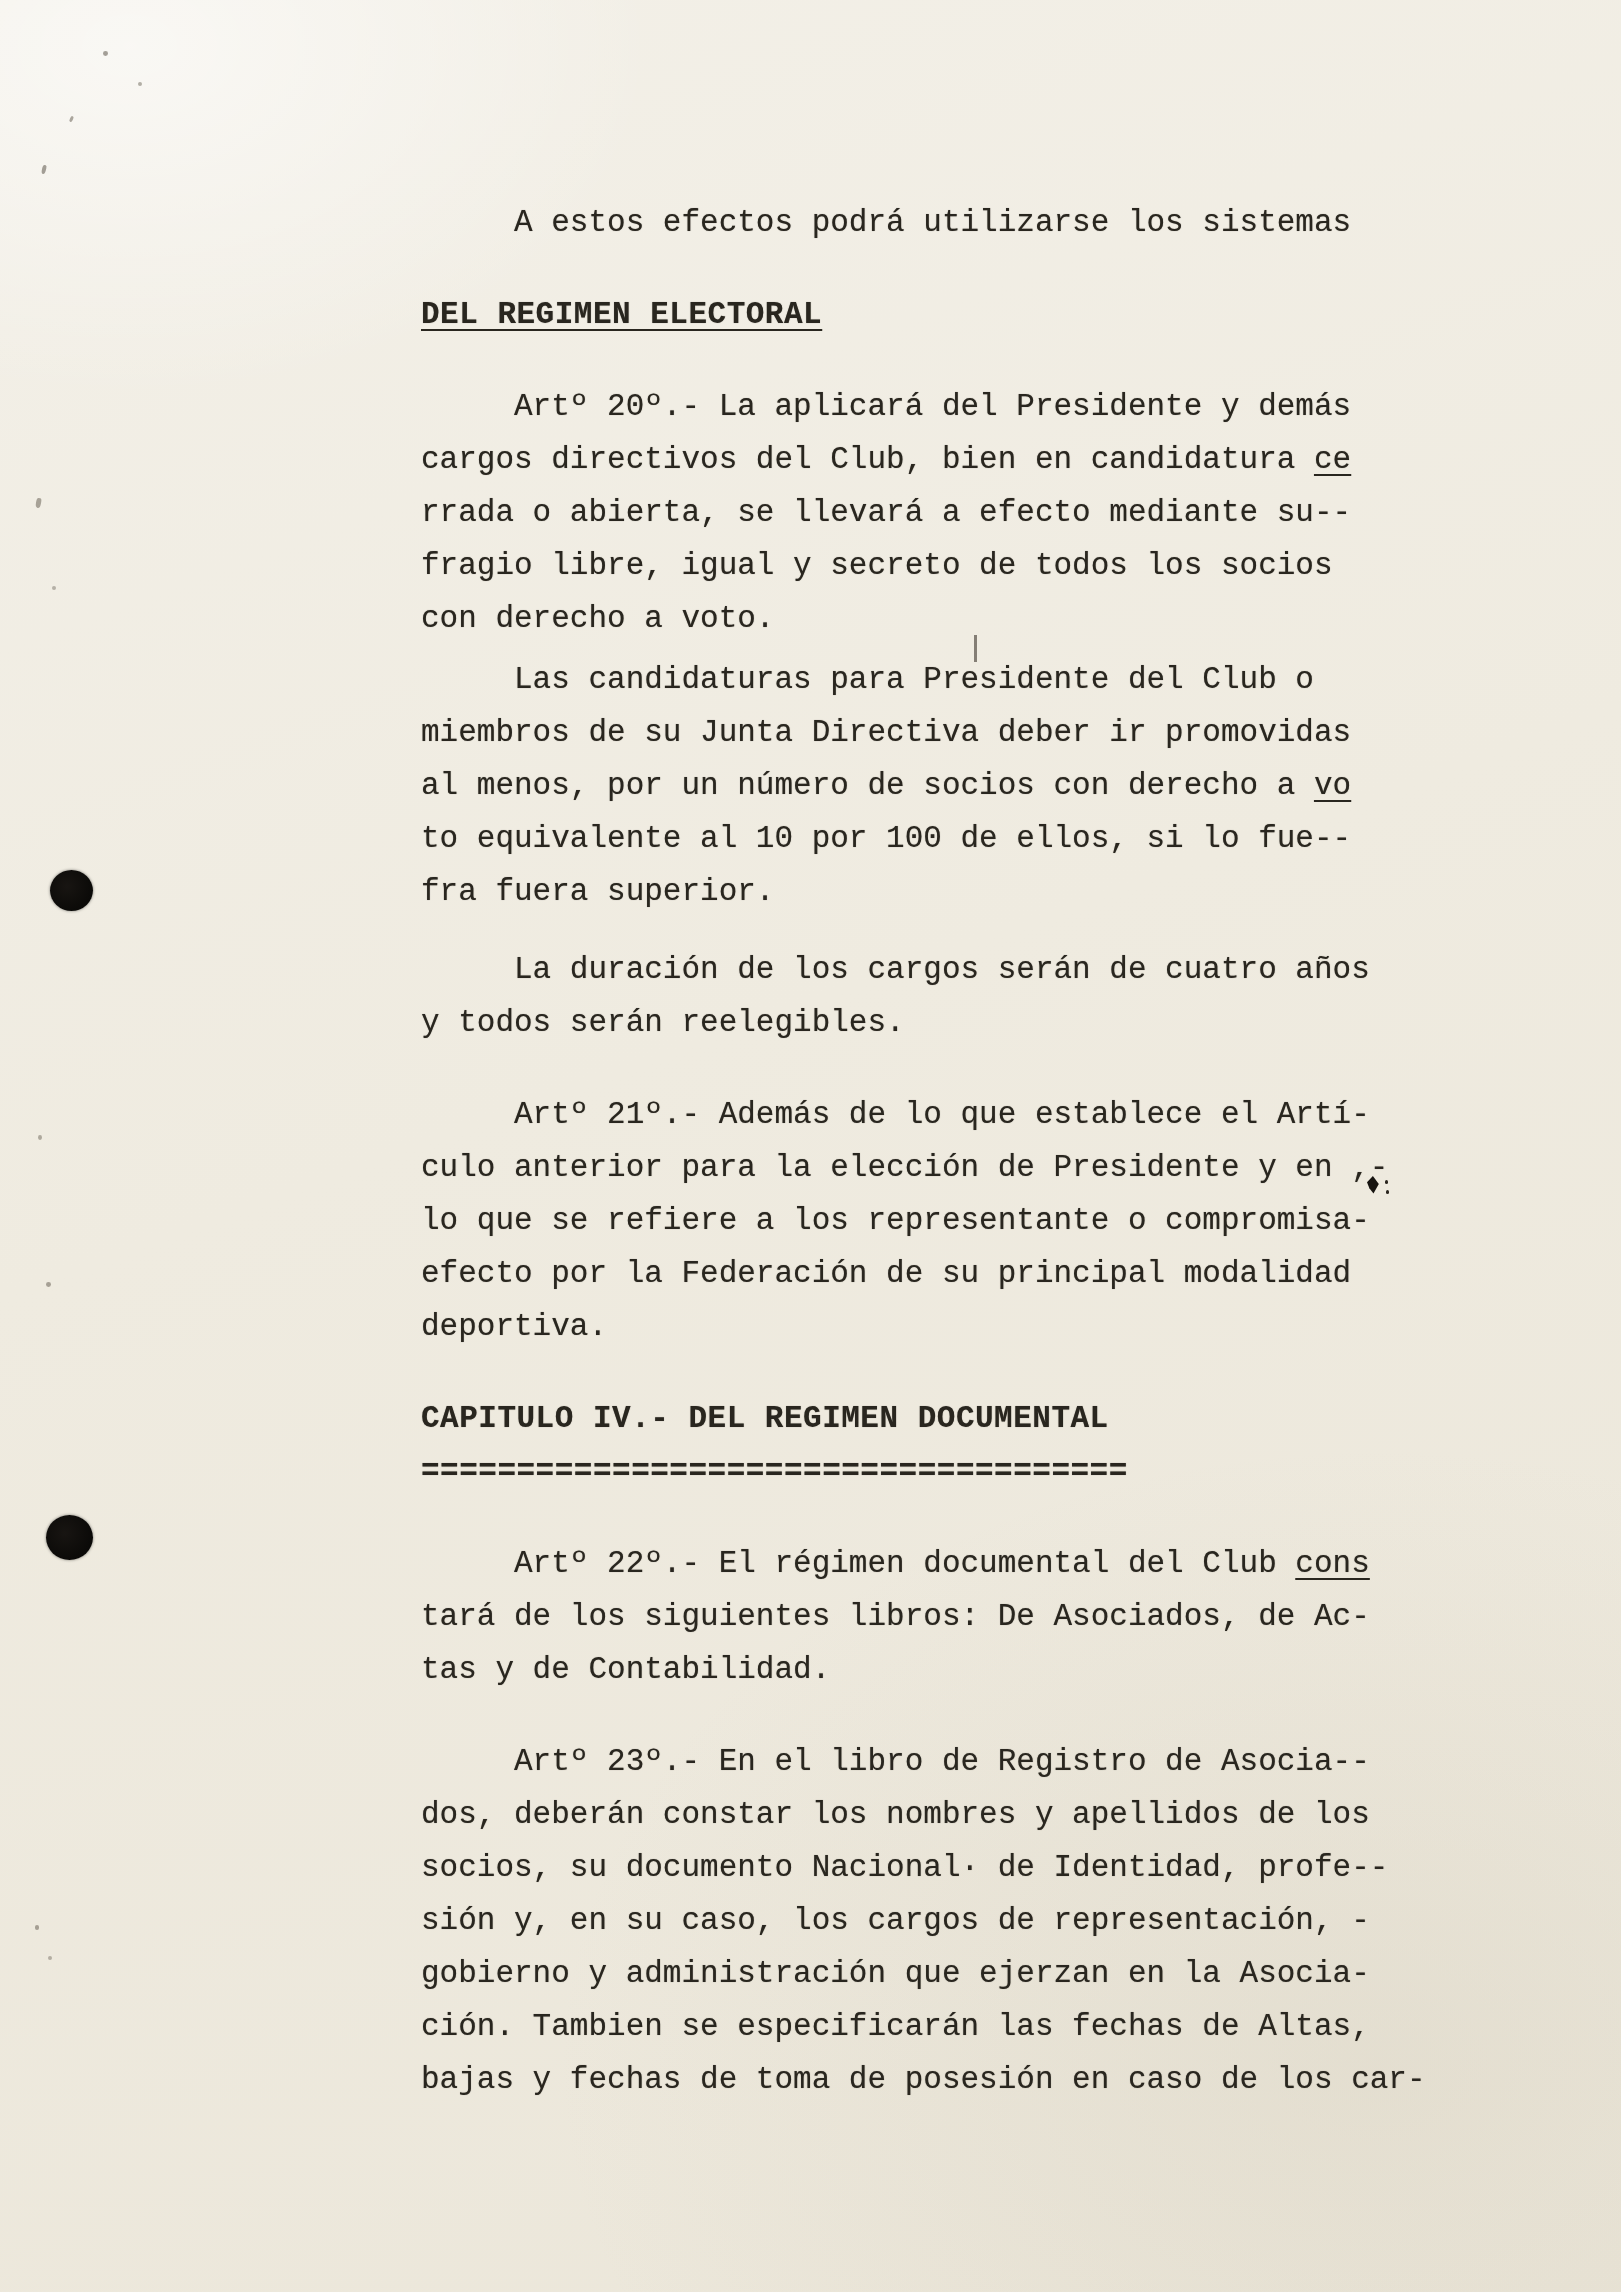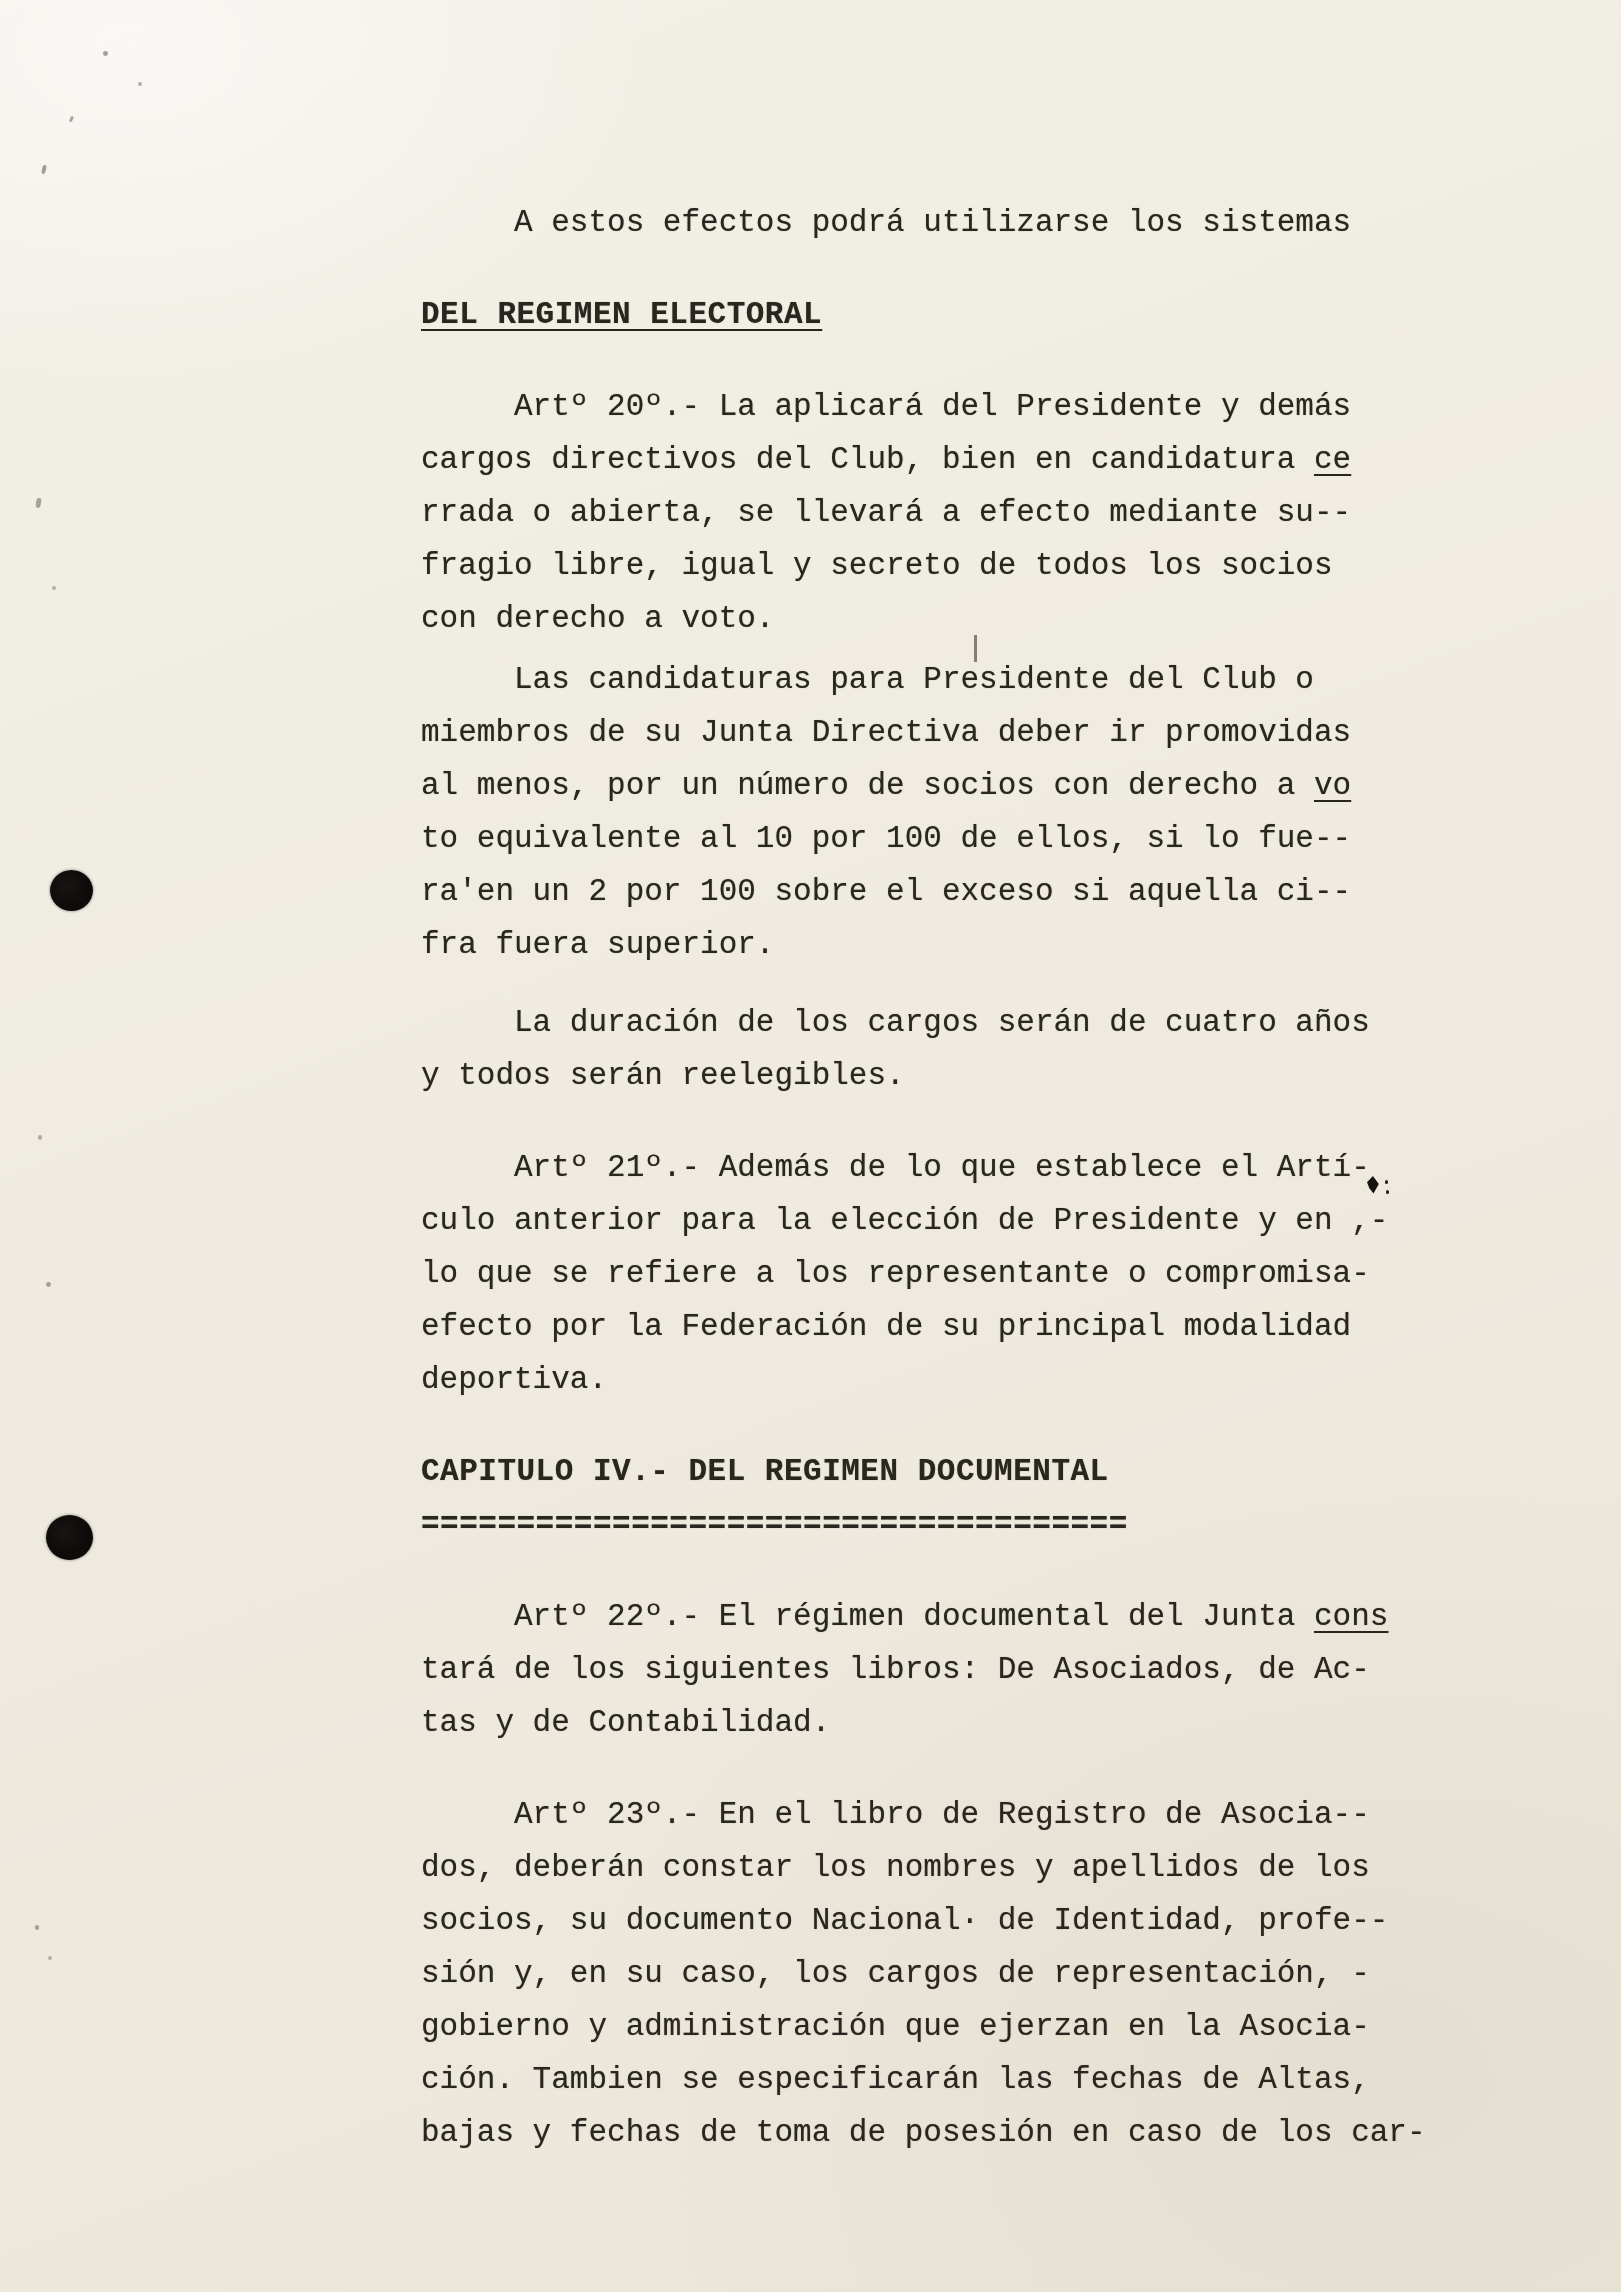"ra'en un 2 por 100" div.line { html: <div><span>ra'en un 2 por 100 sobre el exceso si aquella ci--</span></div> -> none }
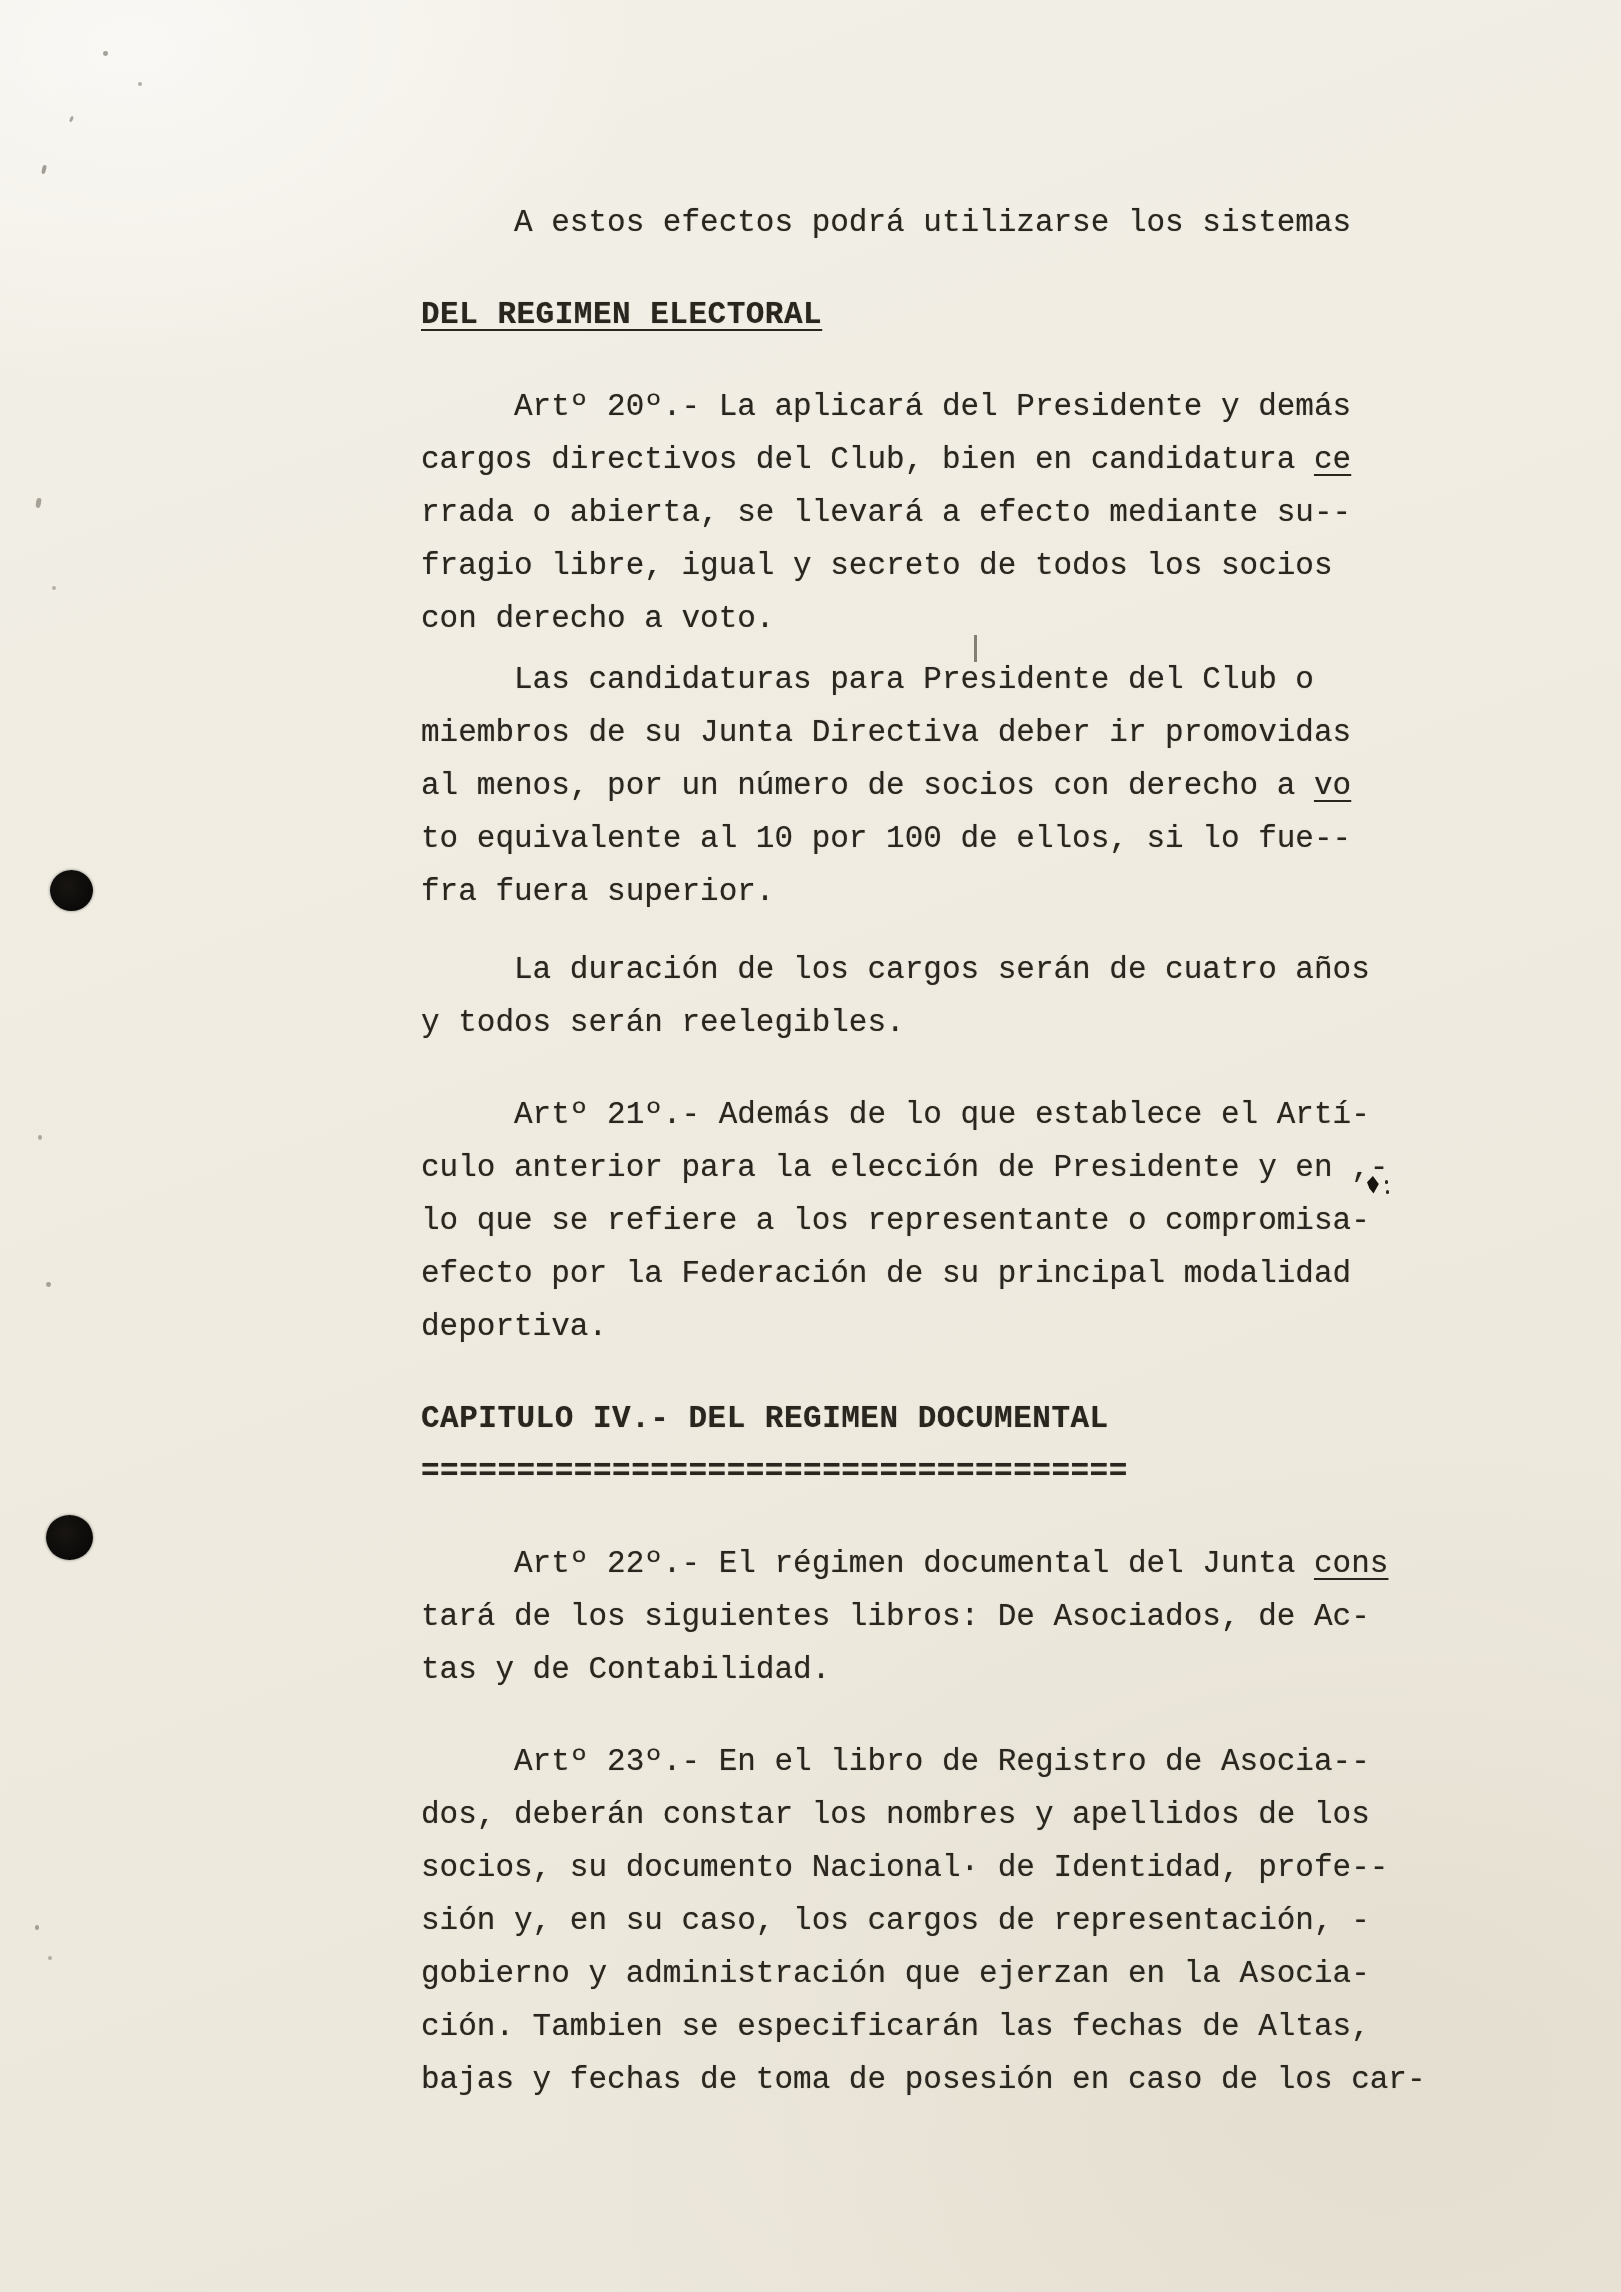"Artº 22º.- El régimen documental" span { text: Junta -> Club }
